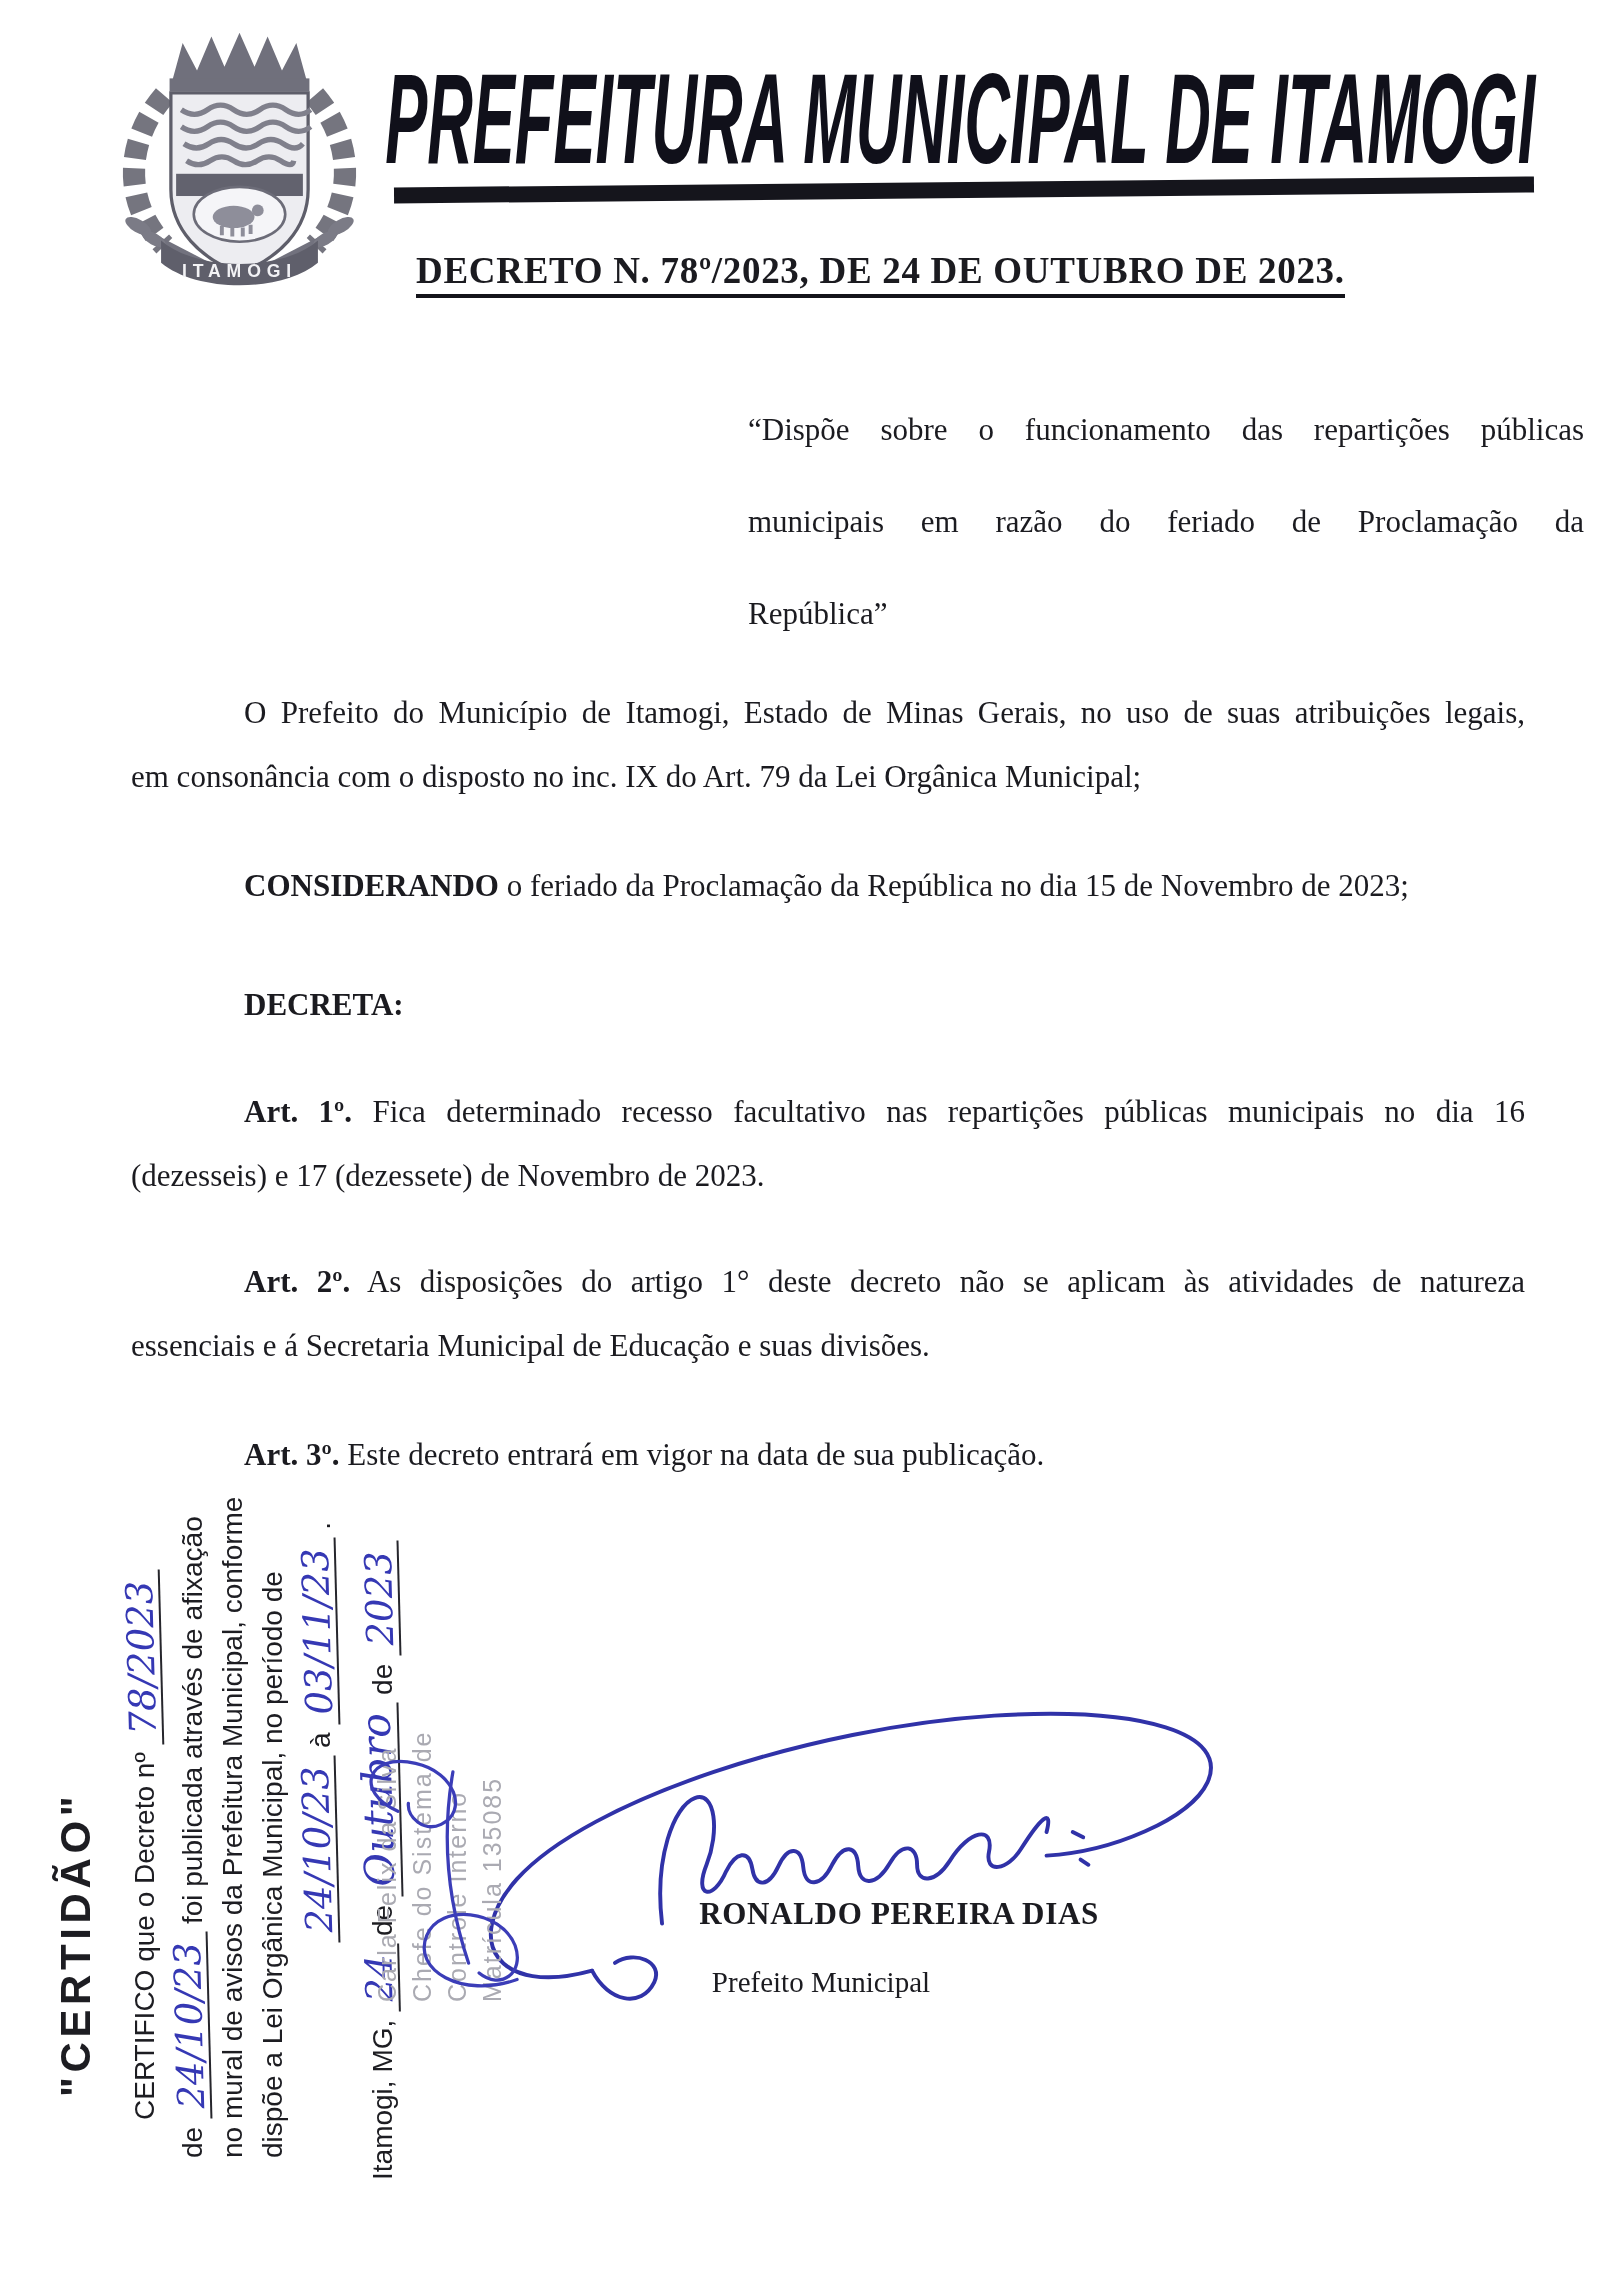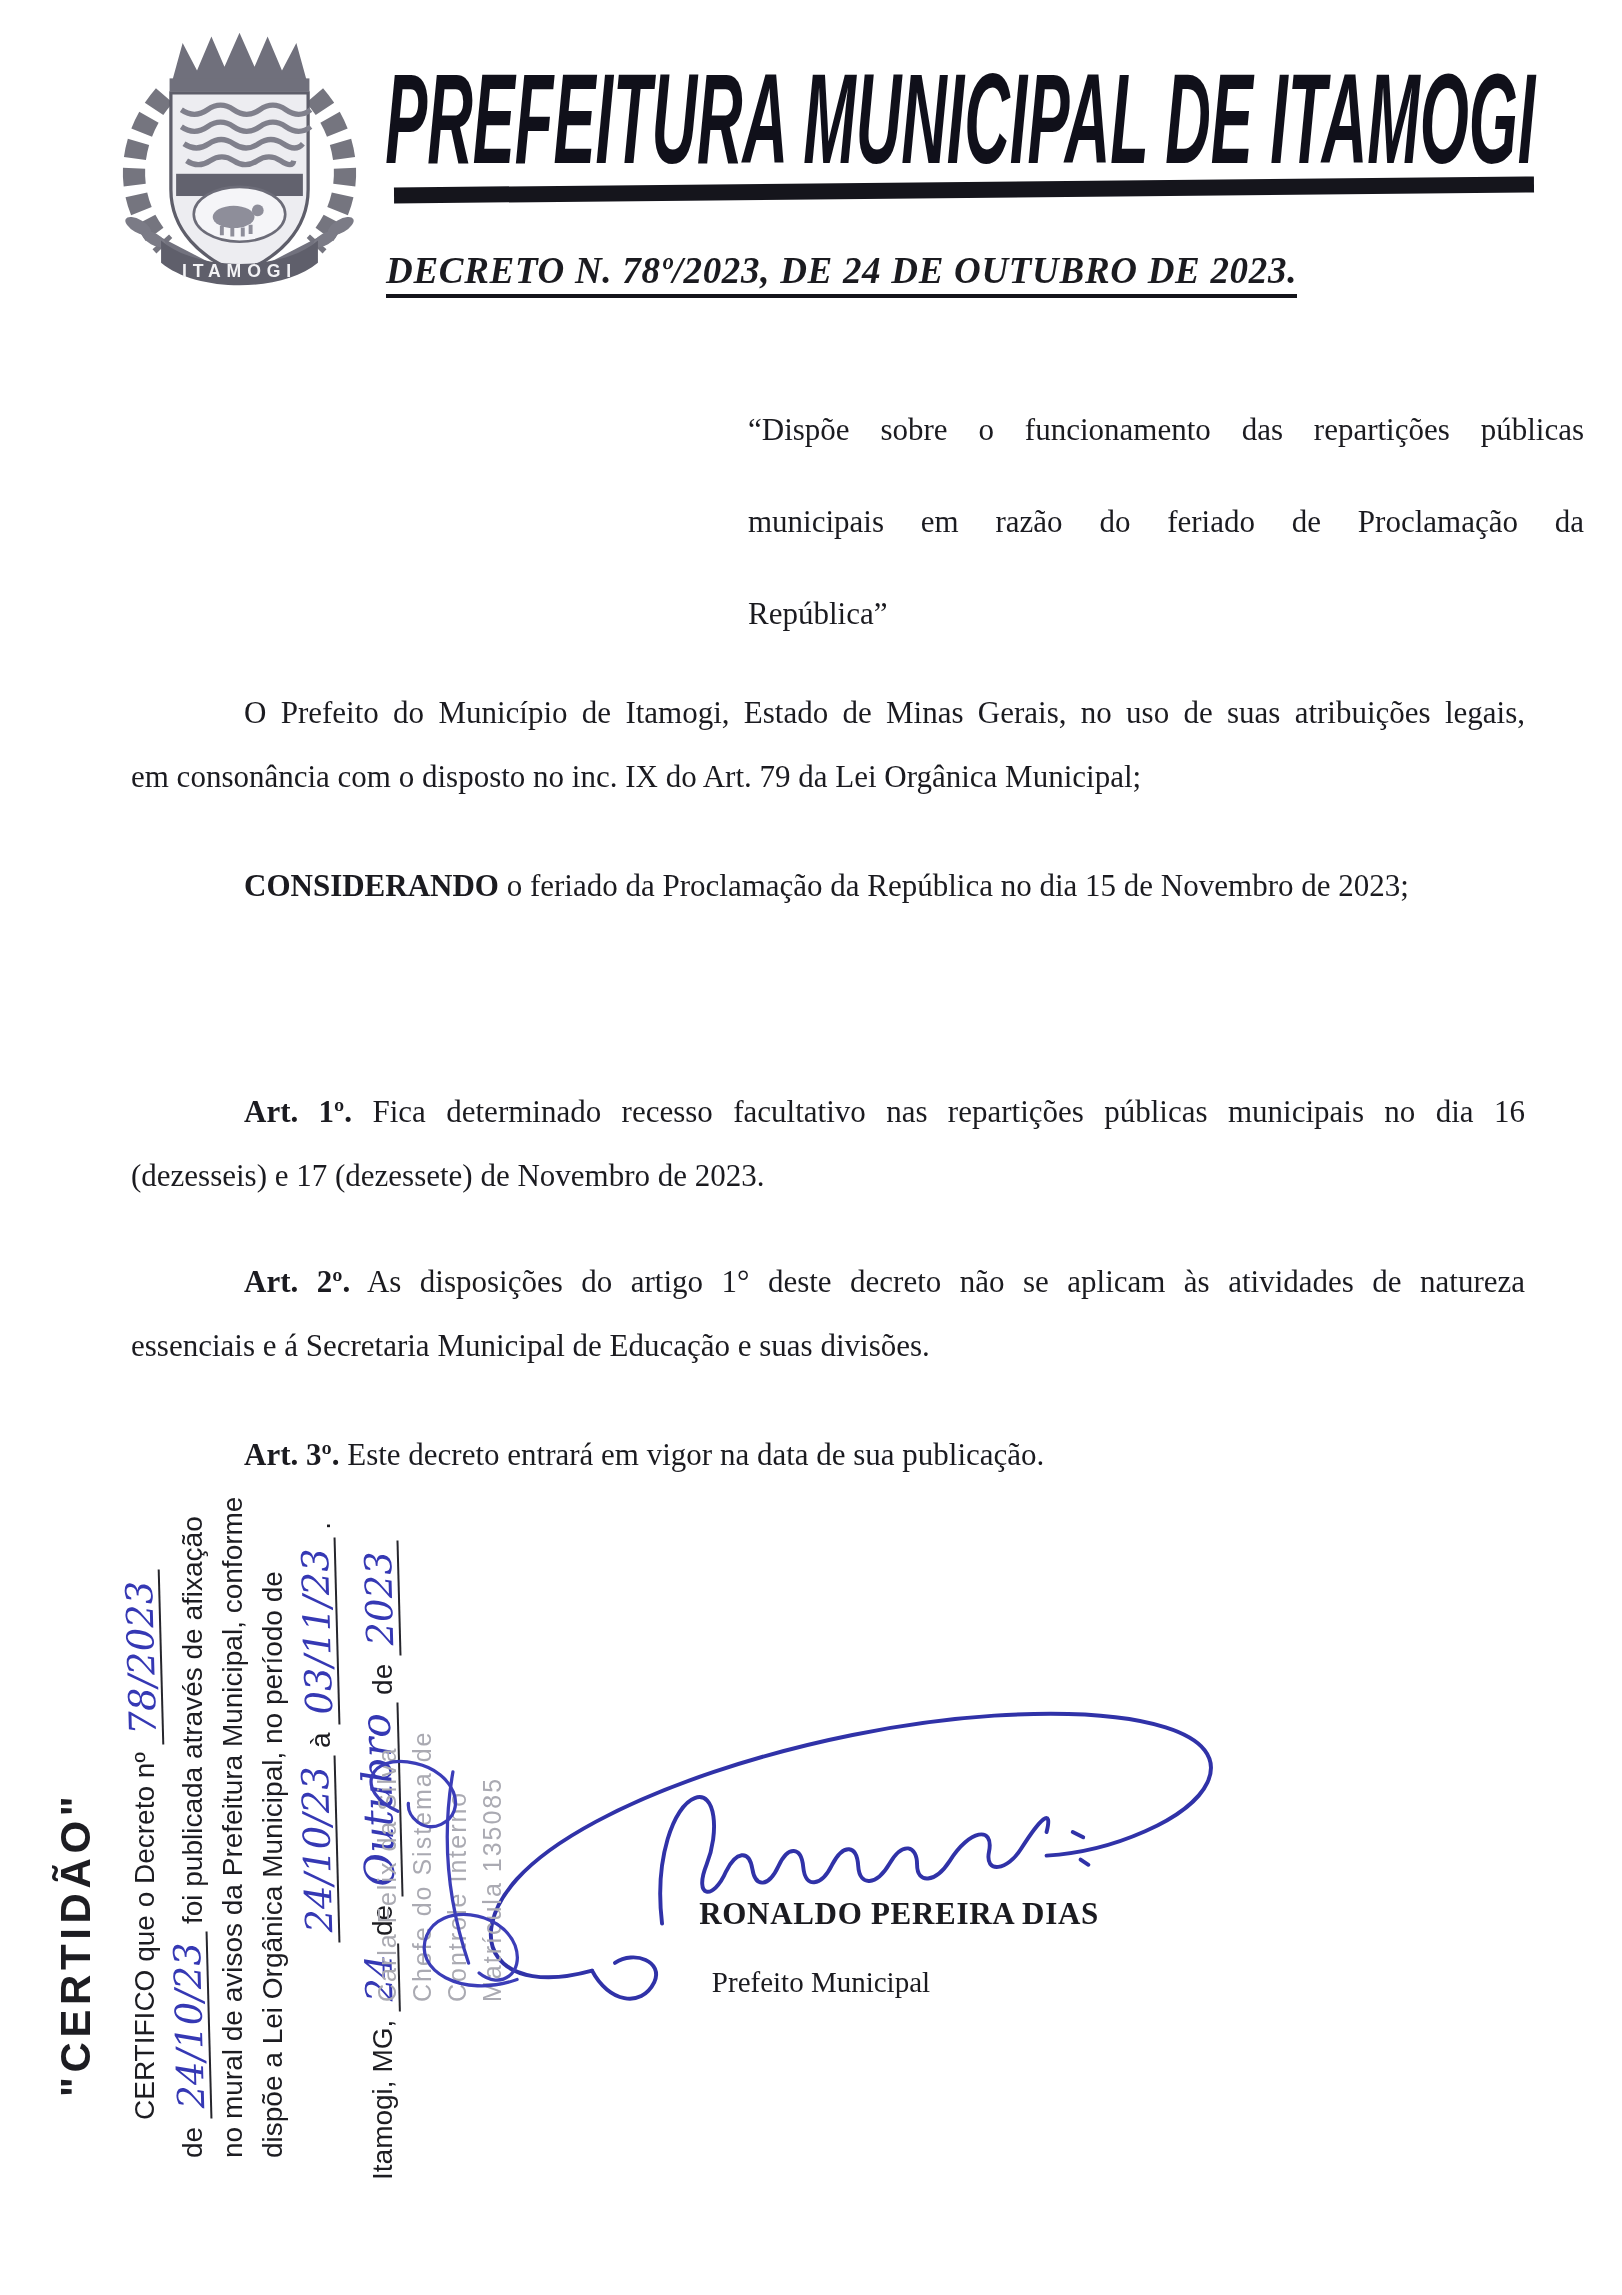"DECRETO N. 78º/2023, DE 24" .doc-title { font-style: italic -> none; left: 386px -> 416px }
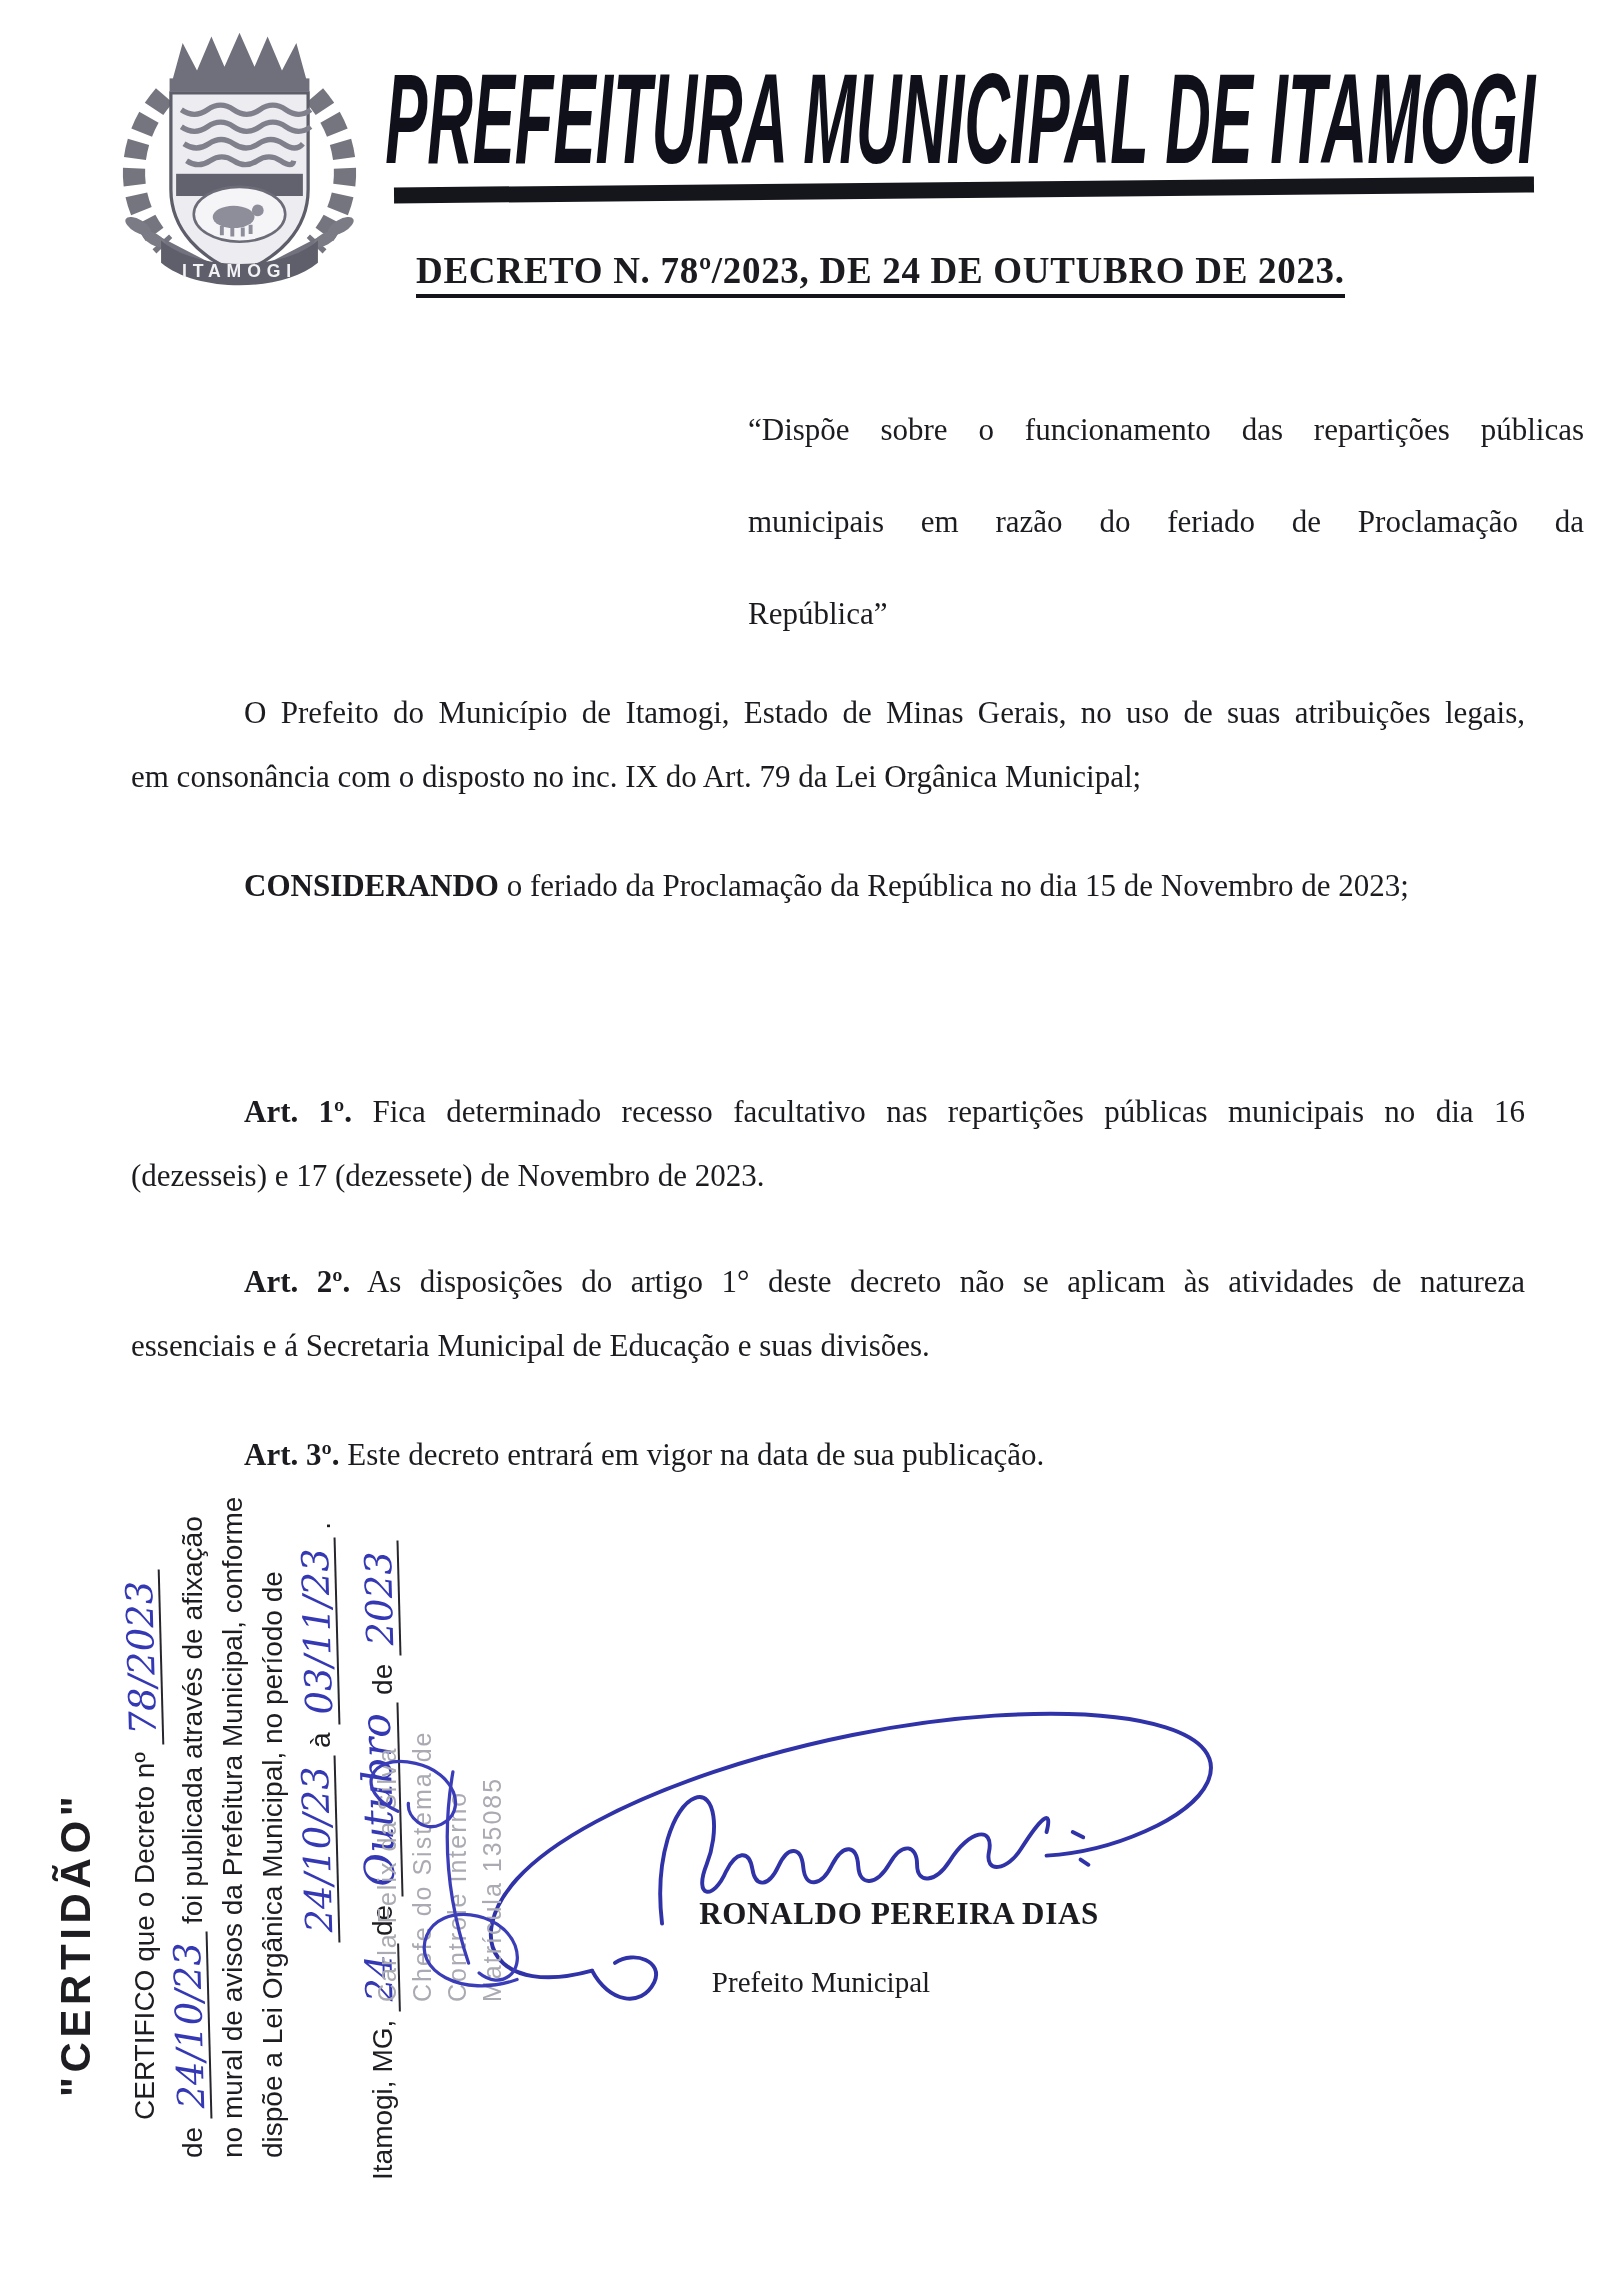"DECRETA:" div.block { html: none -> <div> <div>DECRETA:</div> </div> }
